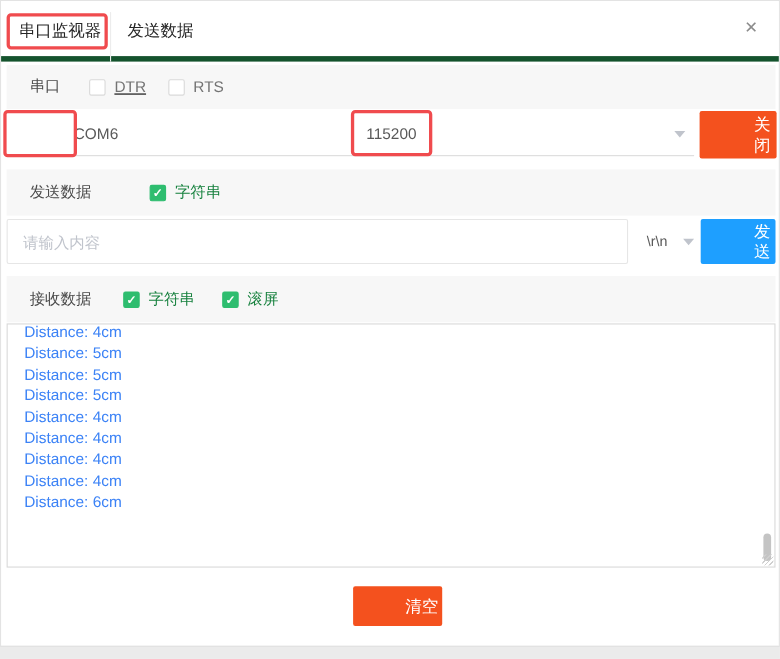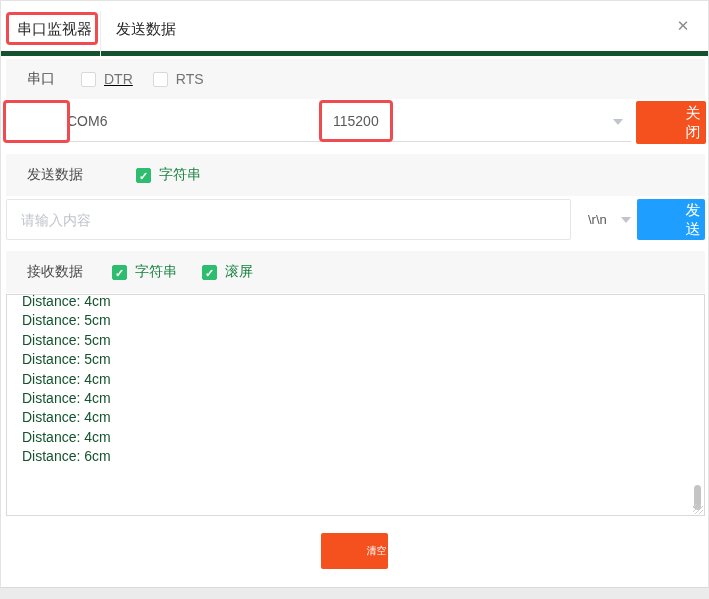"Distance: 4cm" .output-inner .line { color: #14532d -> #3b82f6 }
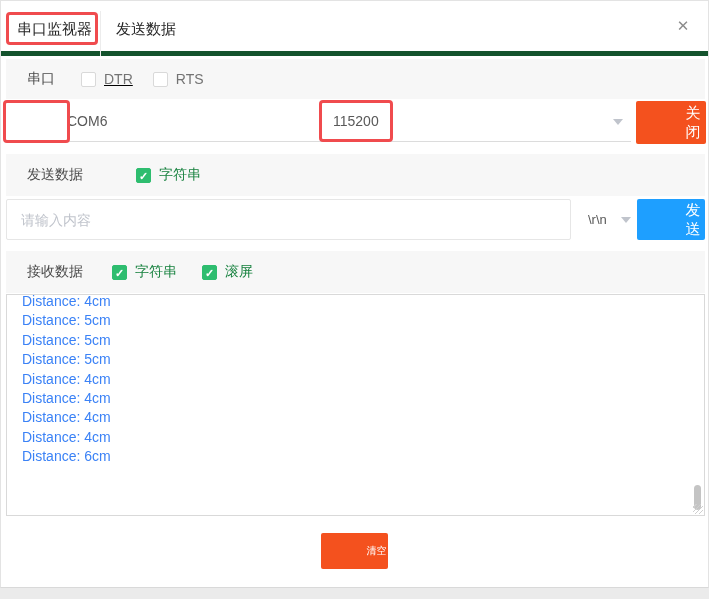"清空" .btn-clear { font-size: 10px -> 15px; width: 67px -> 81px }
